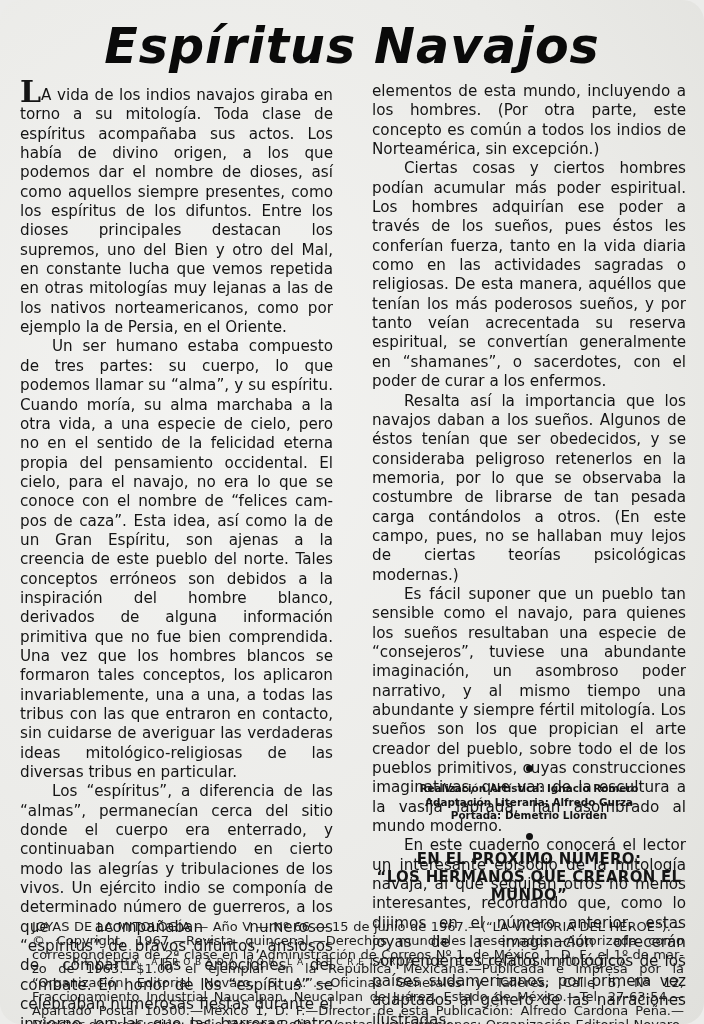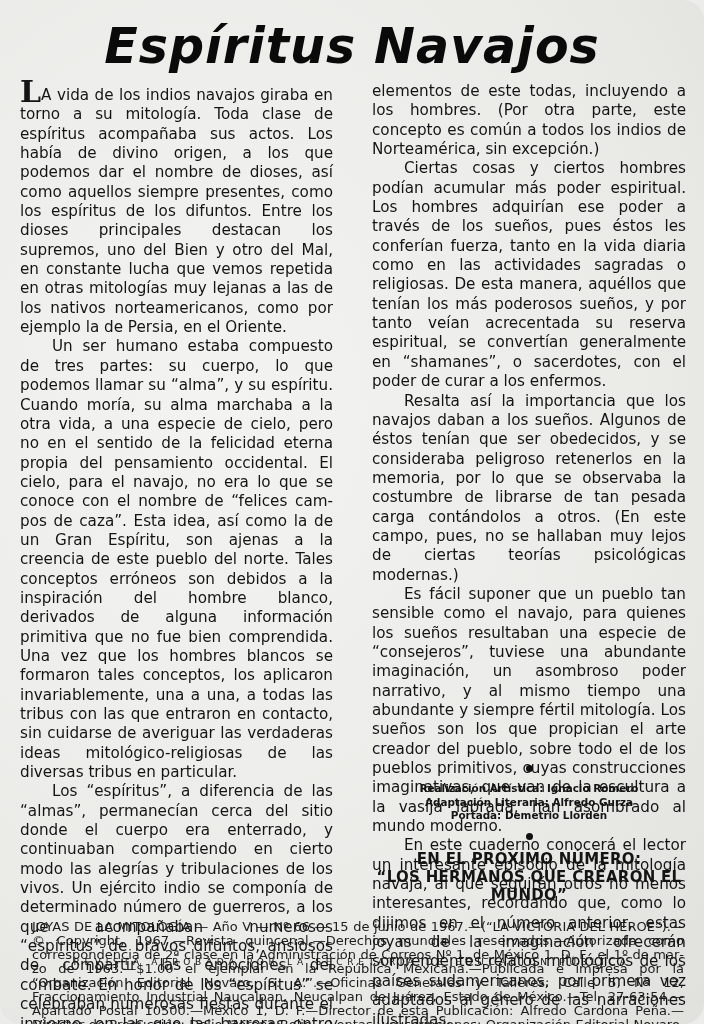"elementos de este todas, incluyendo" p.cont { text: este todas -> esta mundo }
